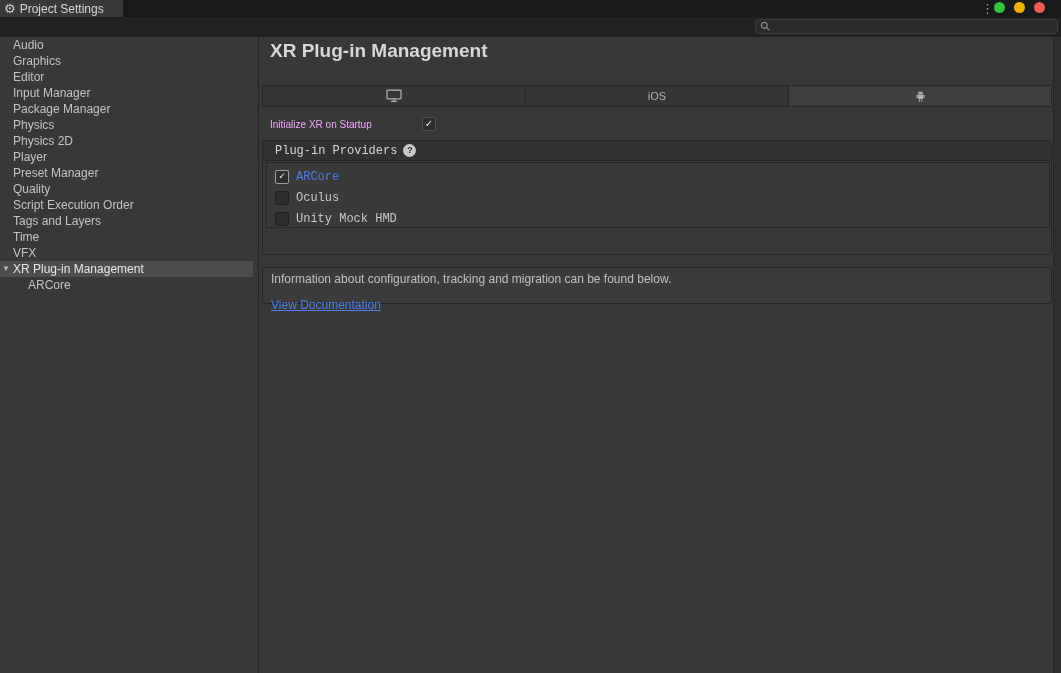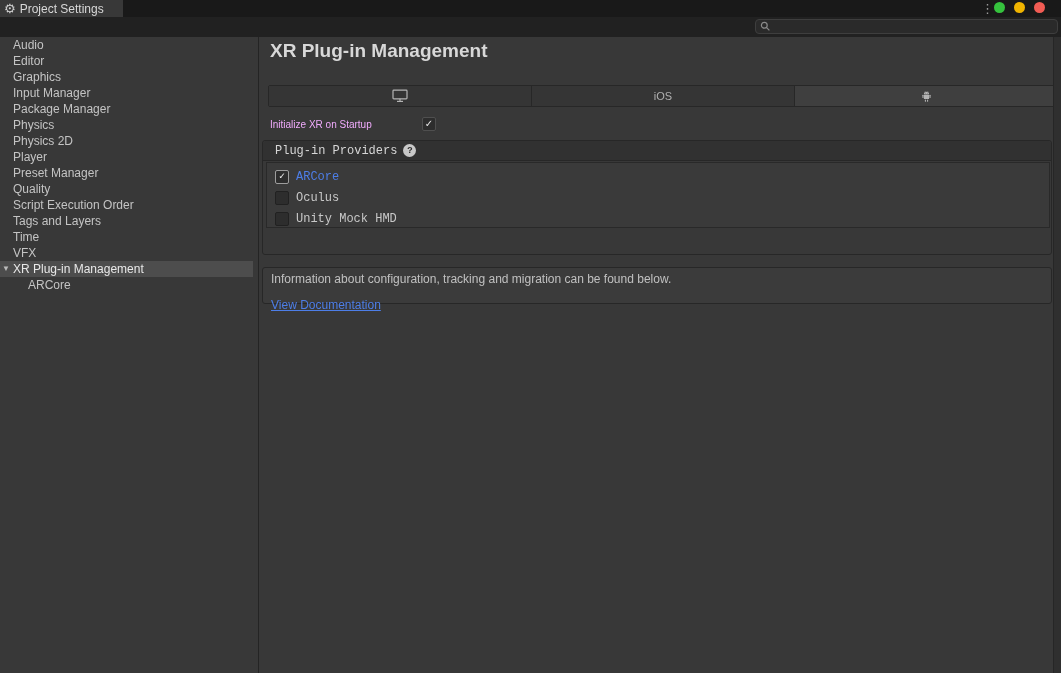"Editor" div.side-item { order: before "Graphics" -> after "Graphics" }
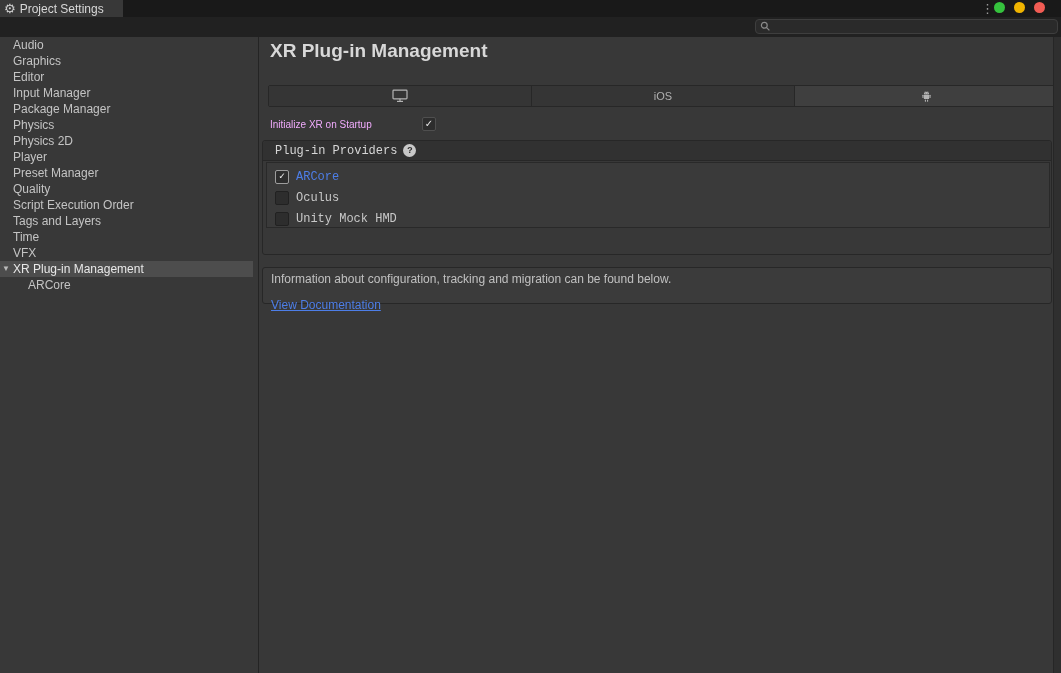"iOS" .tabbar { left: 8px -> 2px }
